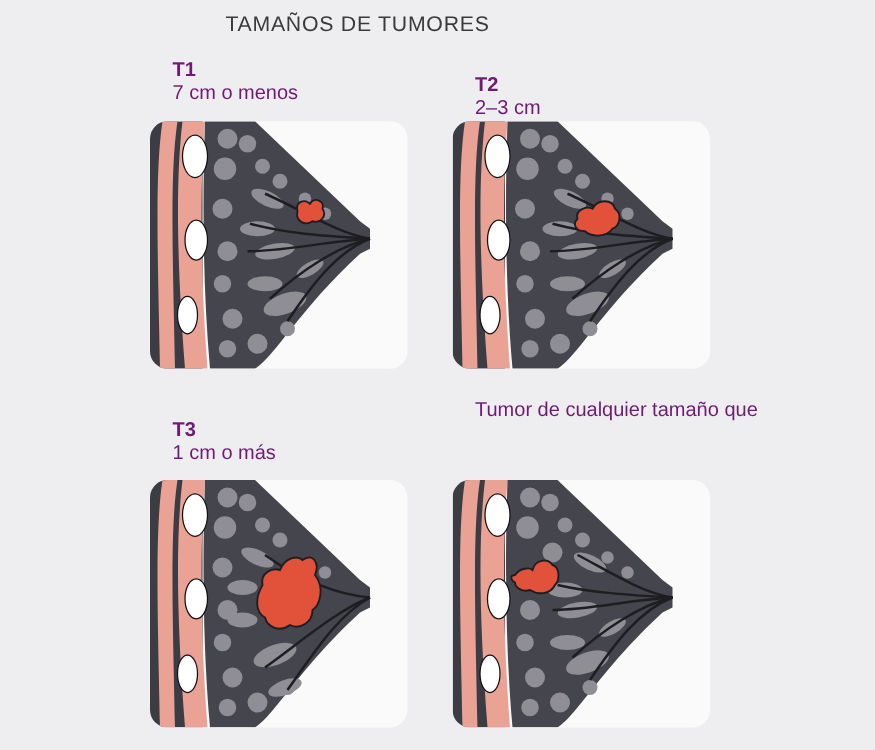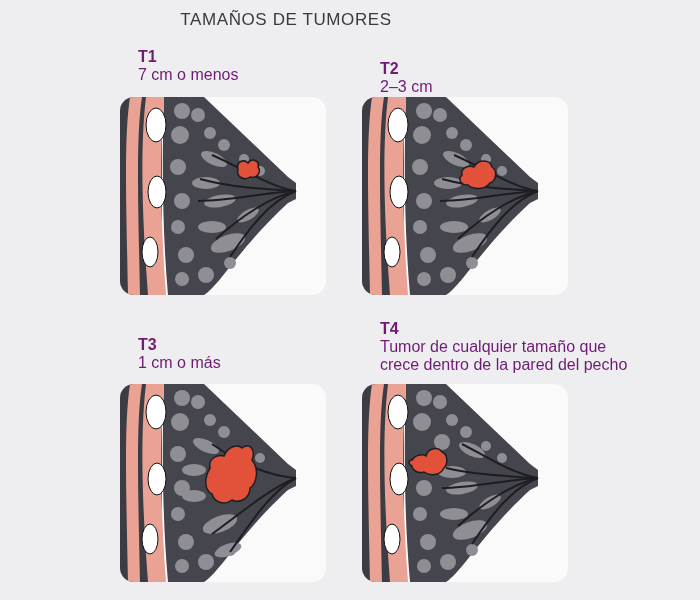"T4" span.code { html: <span>T4</span> -> none }
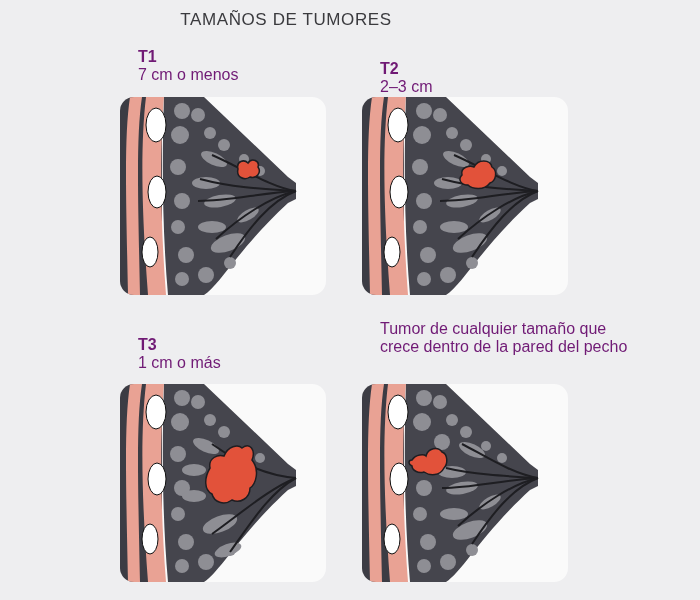"crece dentro de la pared" span.desc { html: <span>crece dentro de la pared del pecho</span> -> none }
